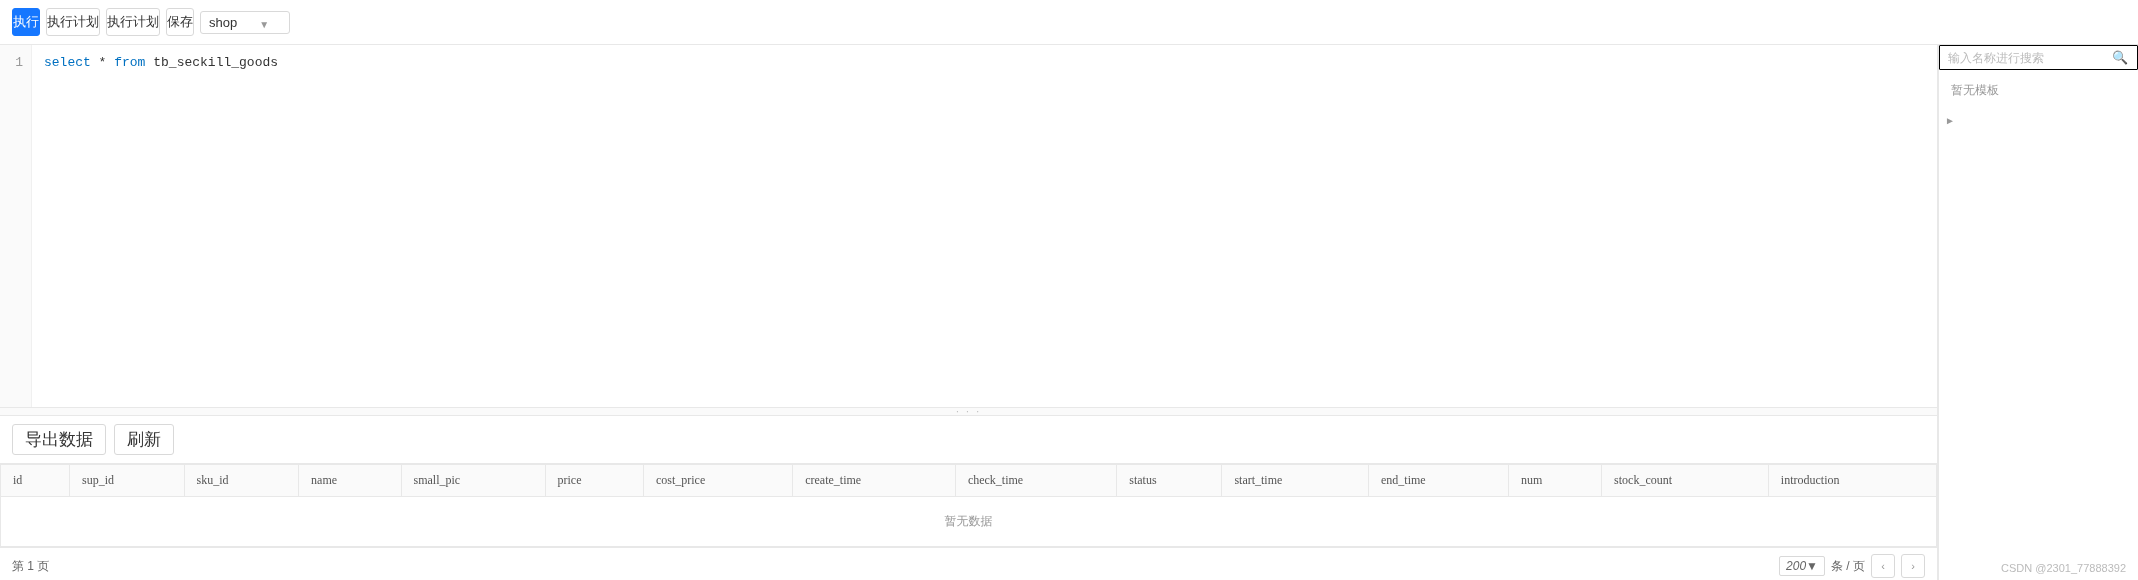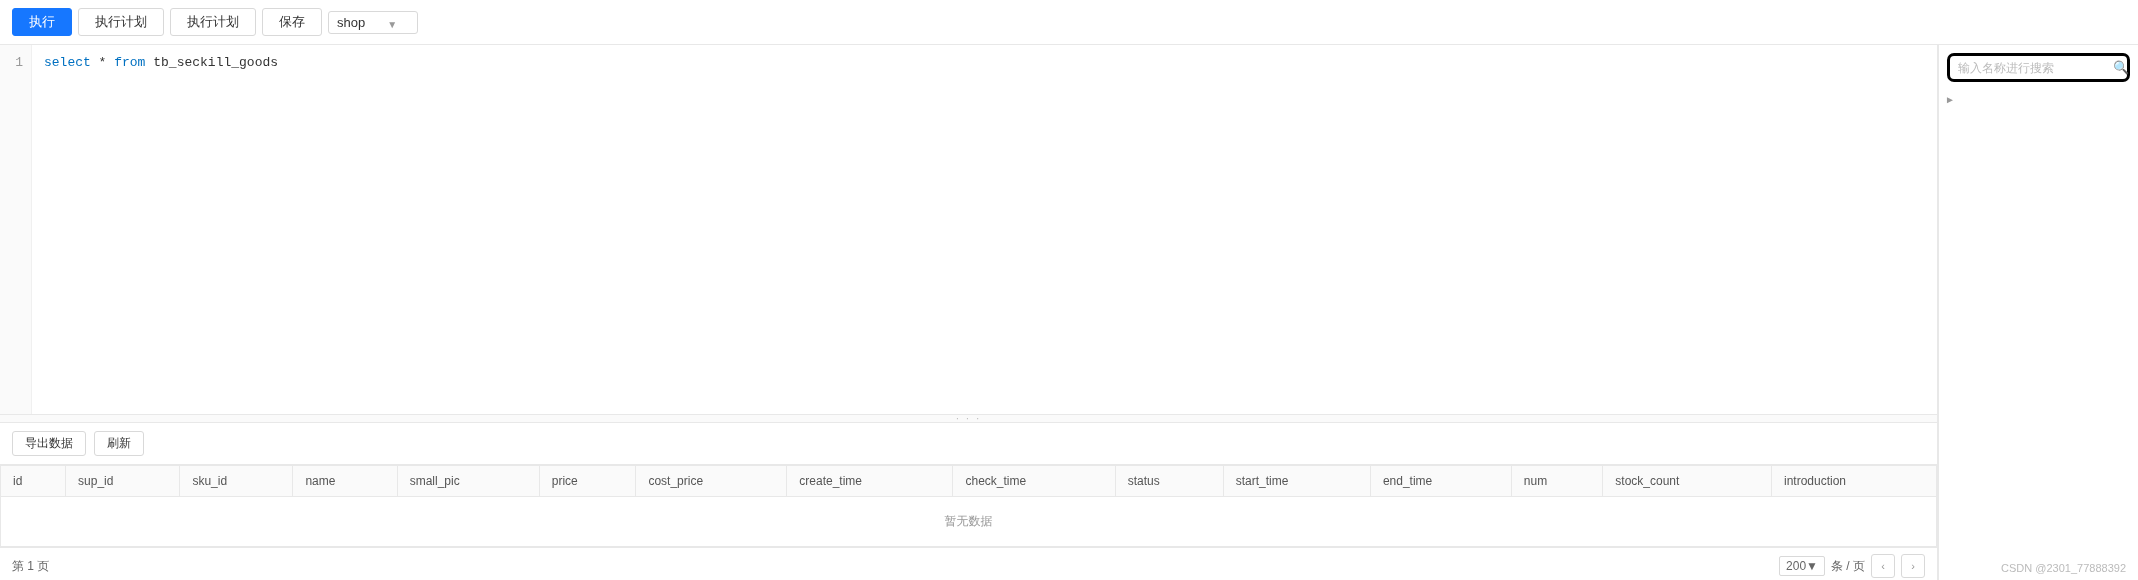"执行" .btn { padding: 4px 16px -> 4px 0 }
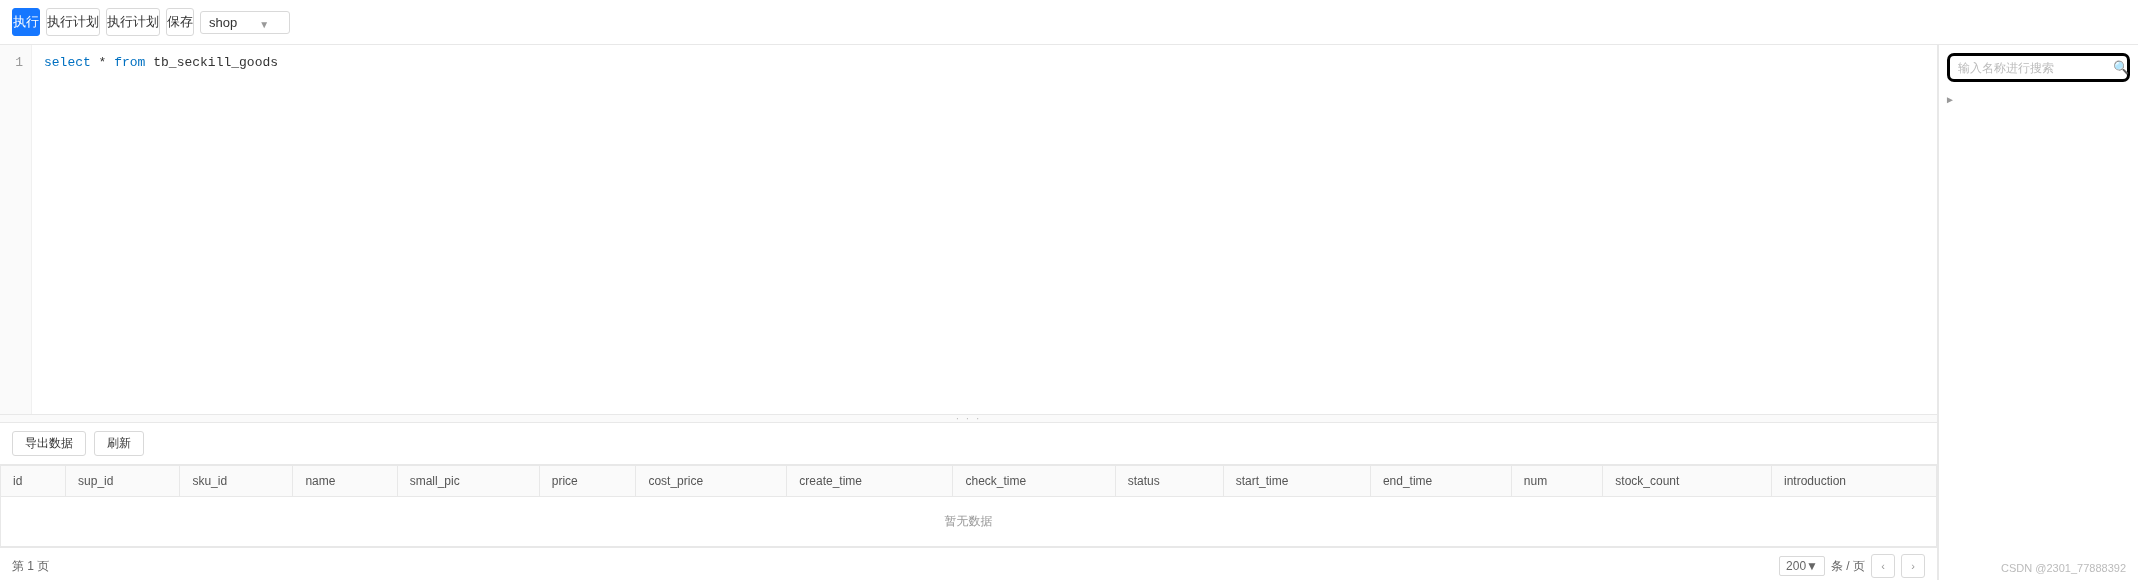"输入名称进行搜索" .template-search { border: 3px solid #000000 -> 1px solid #000000; border-radius: 7px -> 1px; margin: 8px -> none }
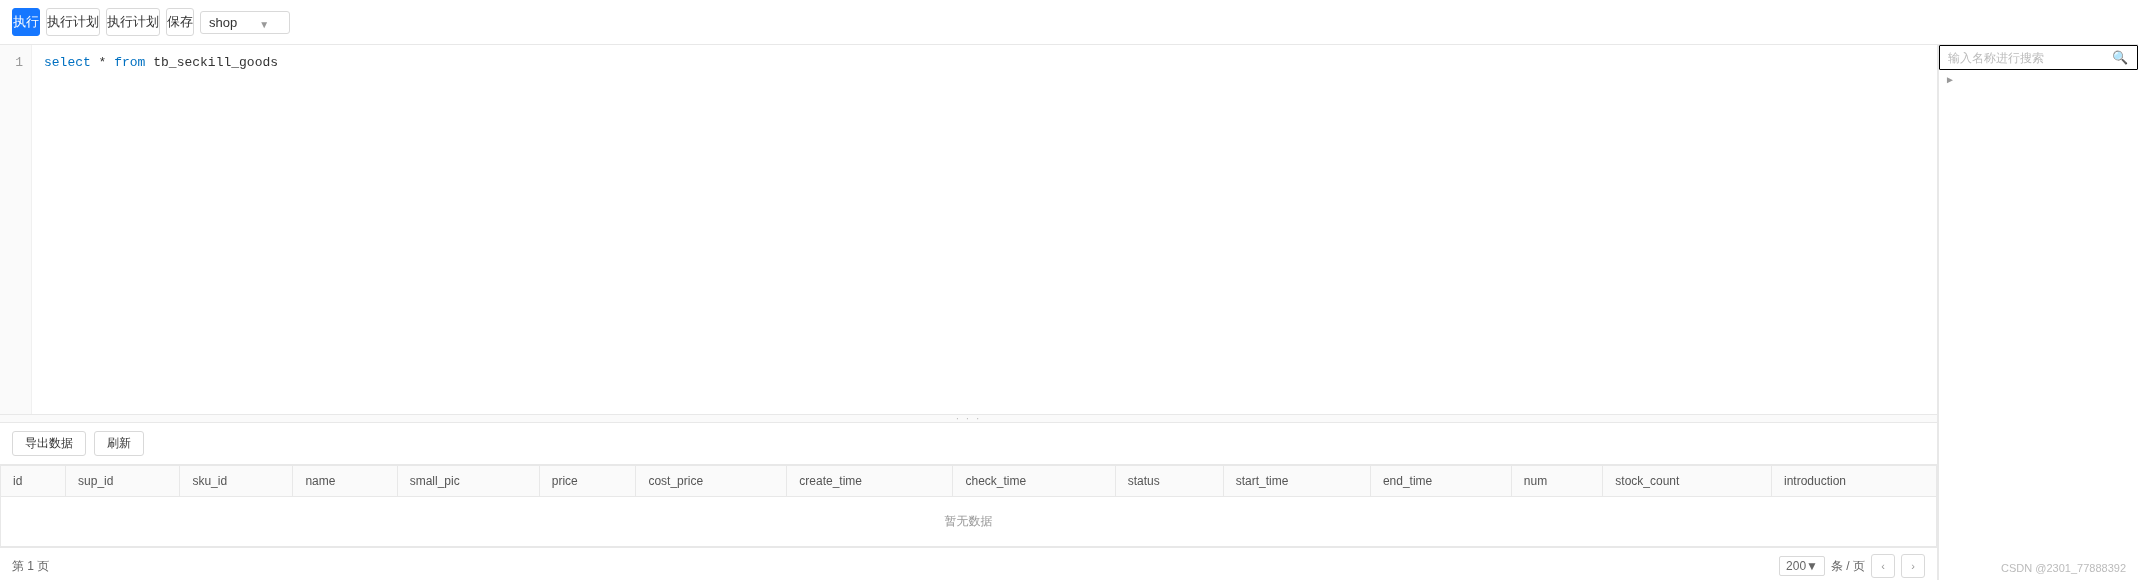"暂无模板" div.template-empty { html: none -> <div>暂无模板</div> }
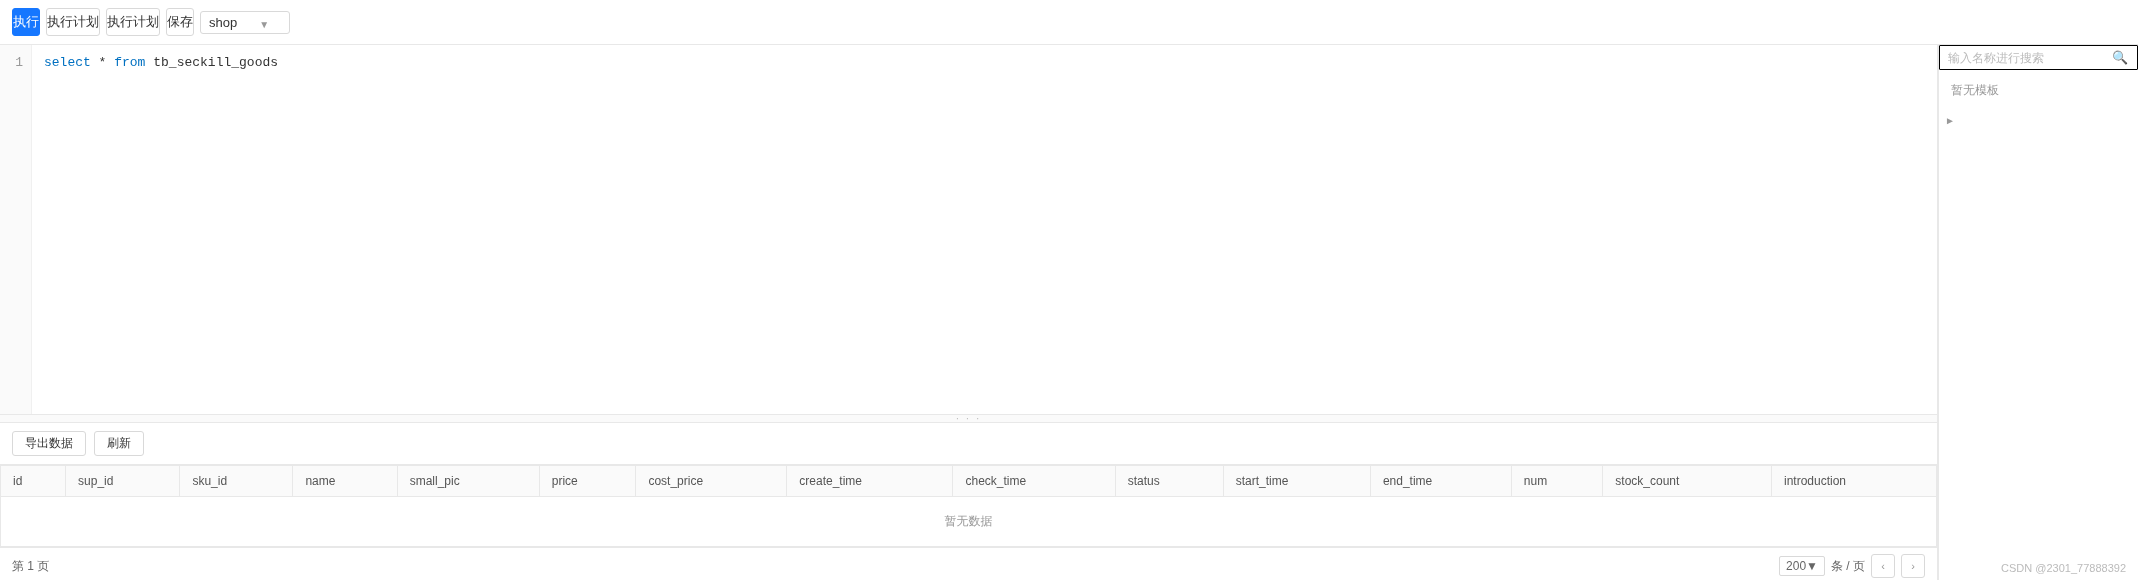"导出数据" .btn-sm { font-size: 12px -> 17px }
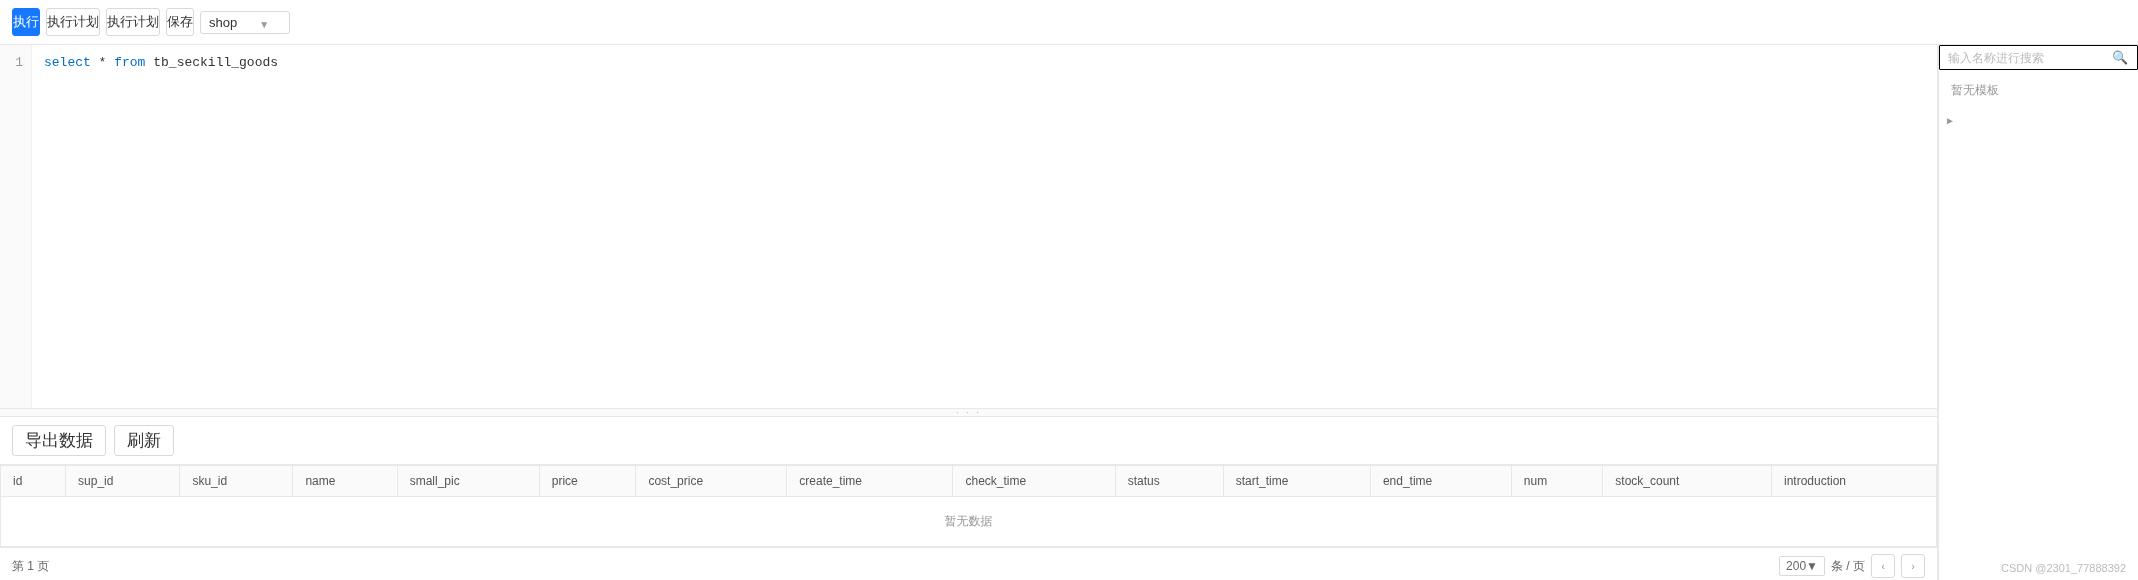"id" .result-table-wrapper { font-family: none -> Liberation Serif, serif }
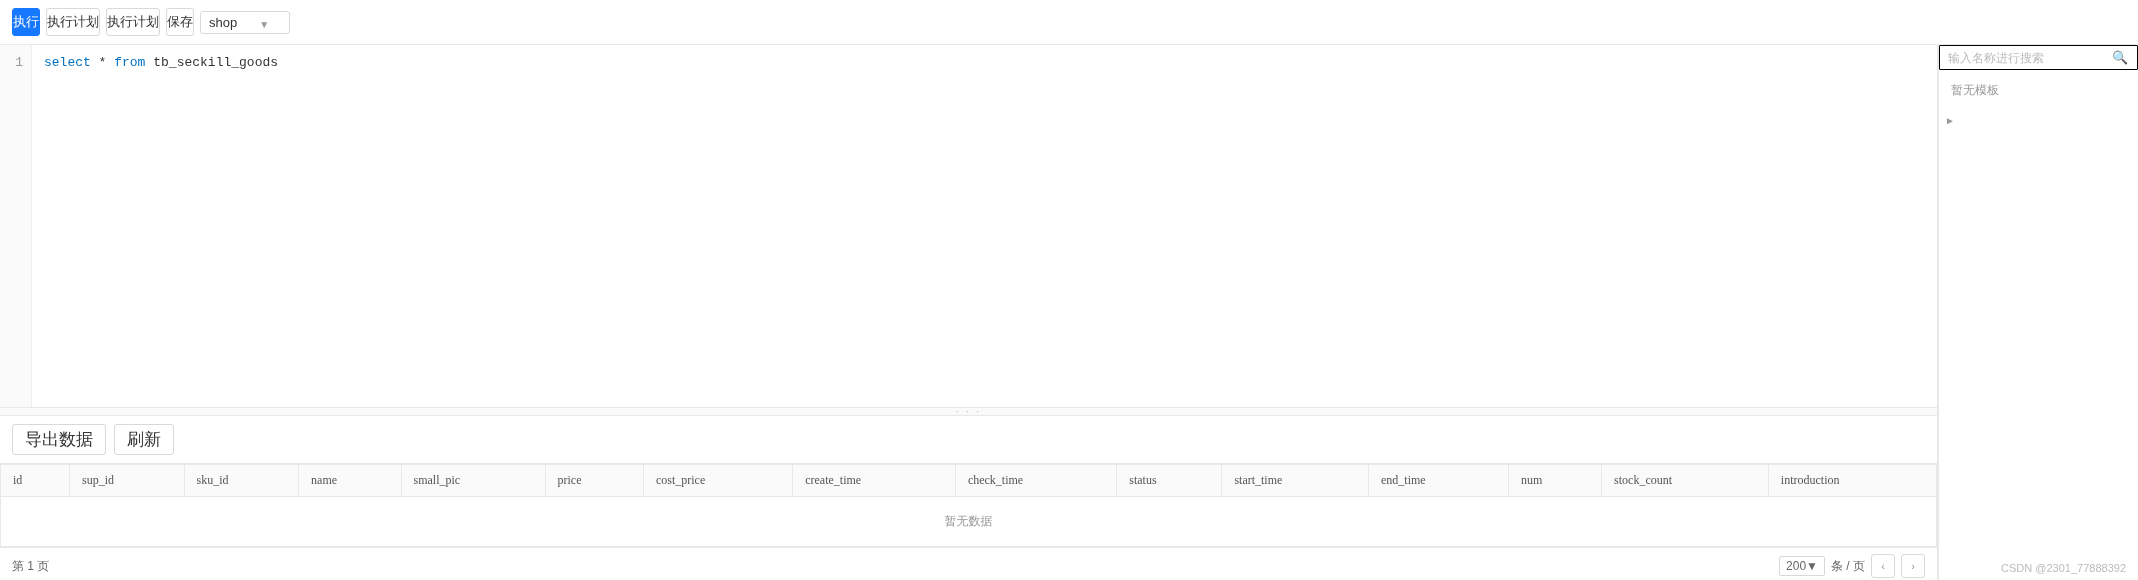"200" .page-size-select { font-style: none -> italic }
